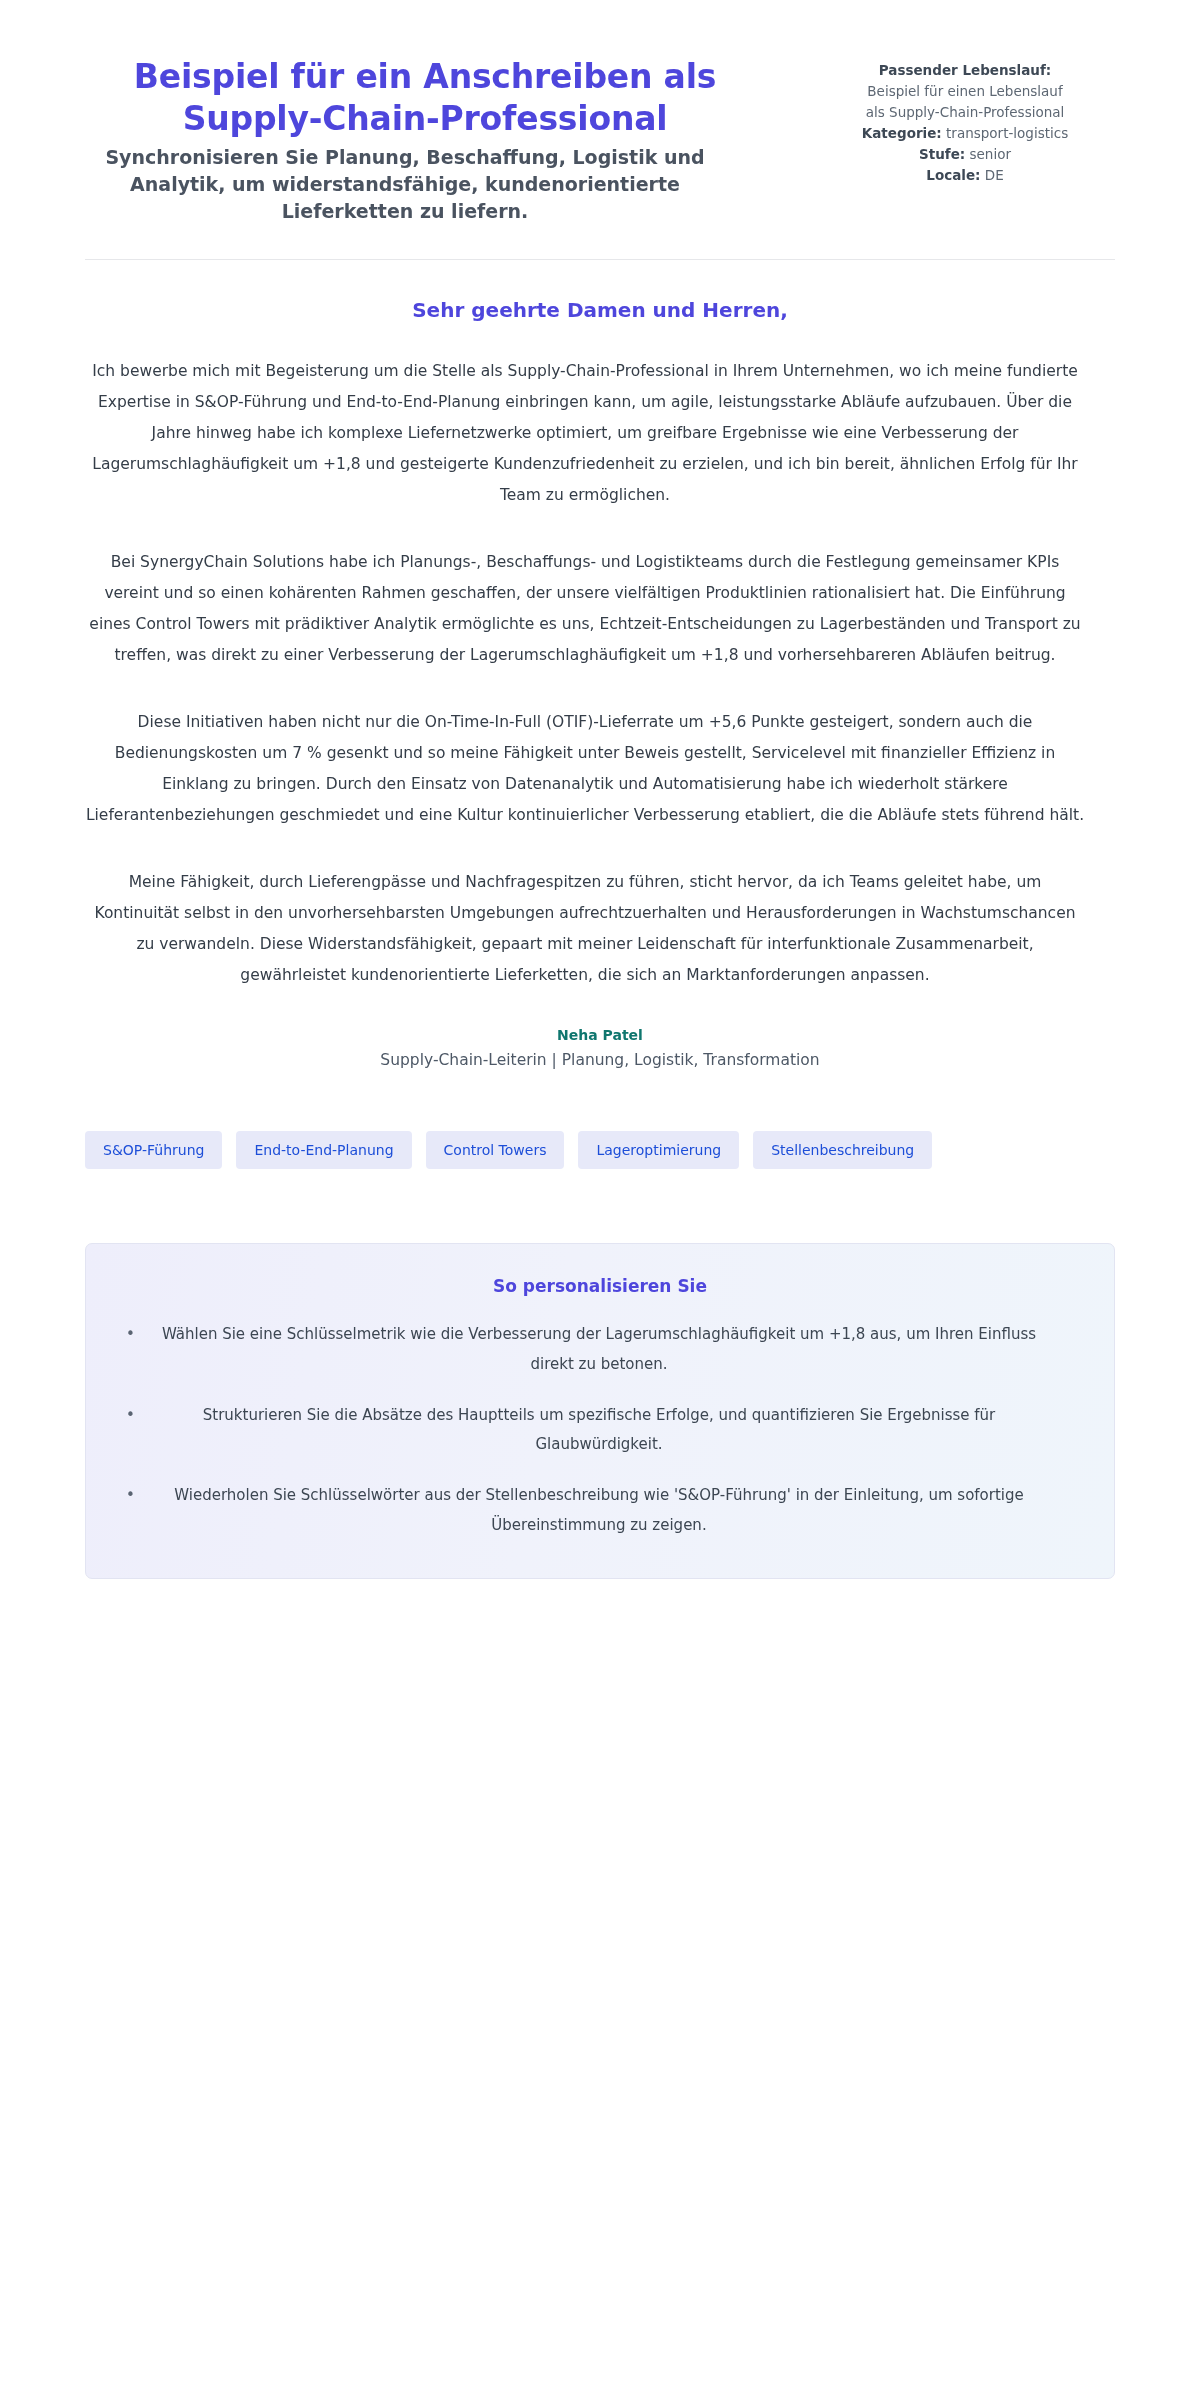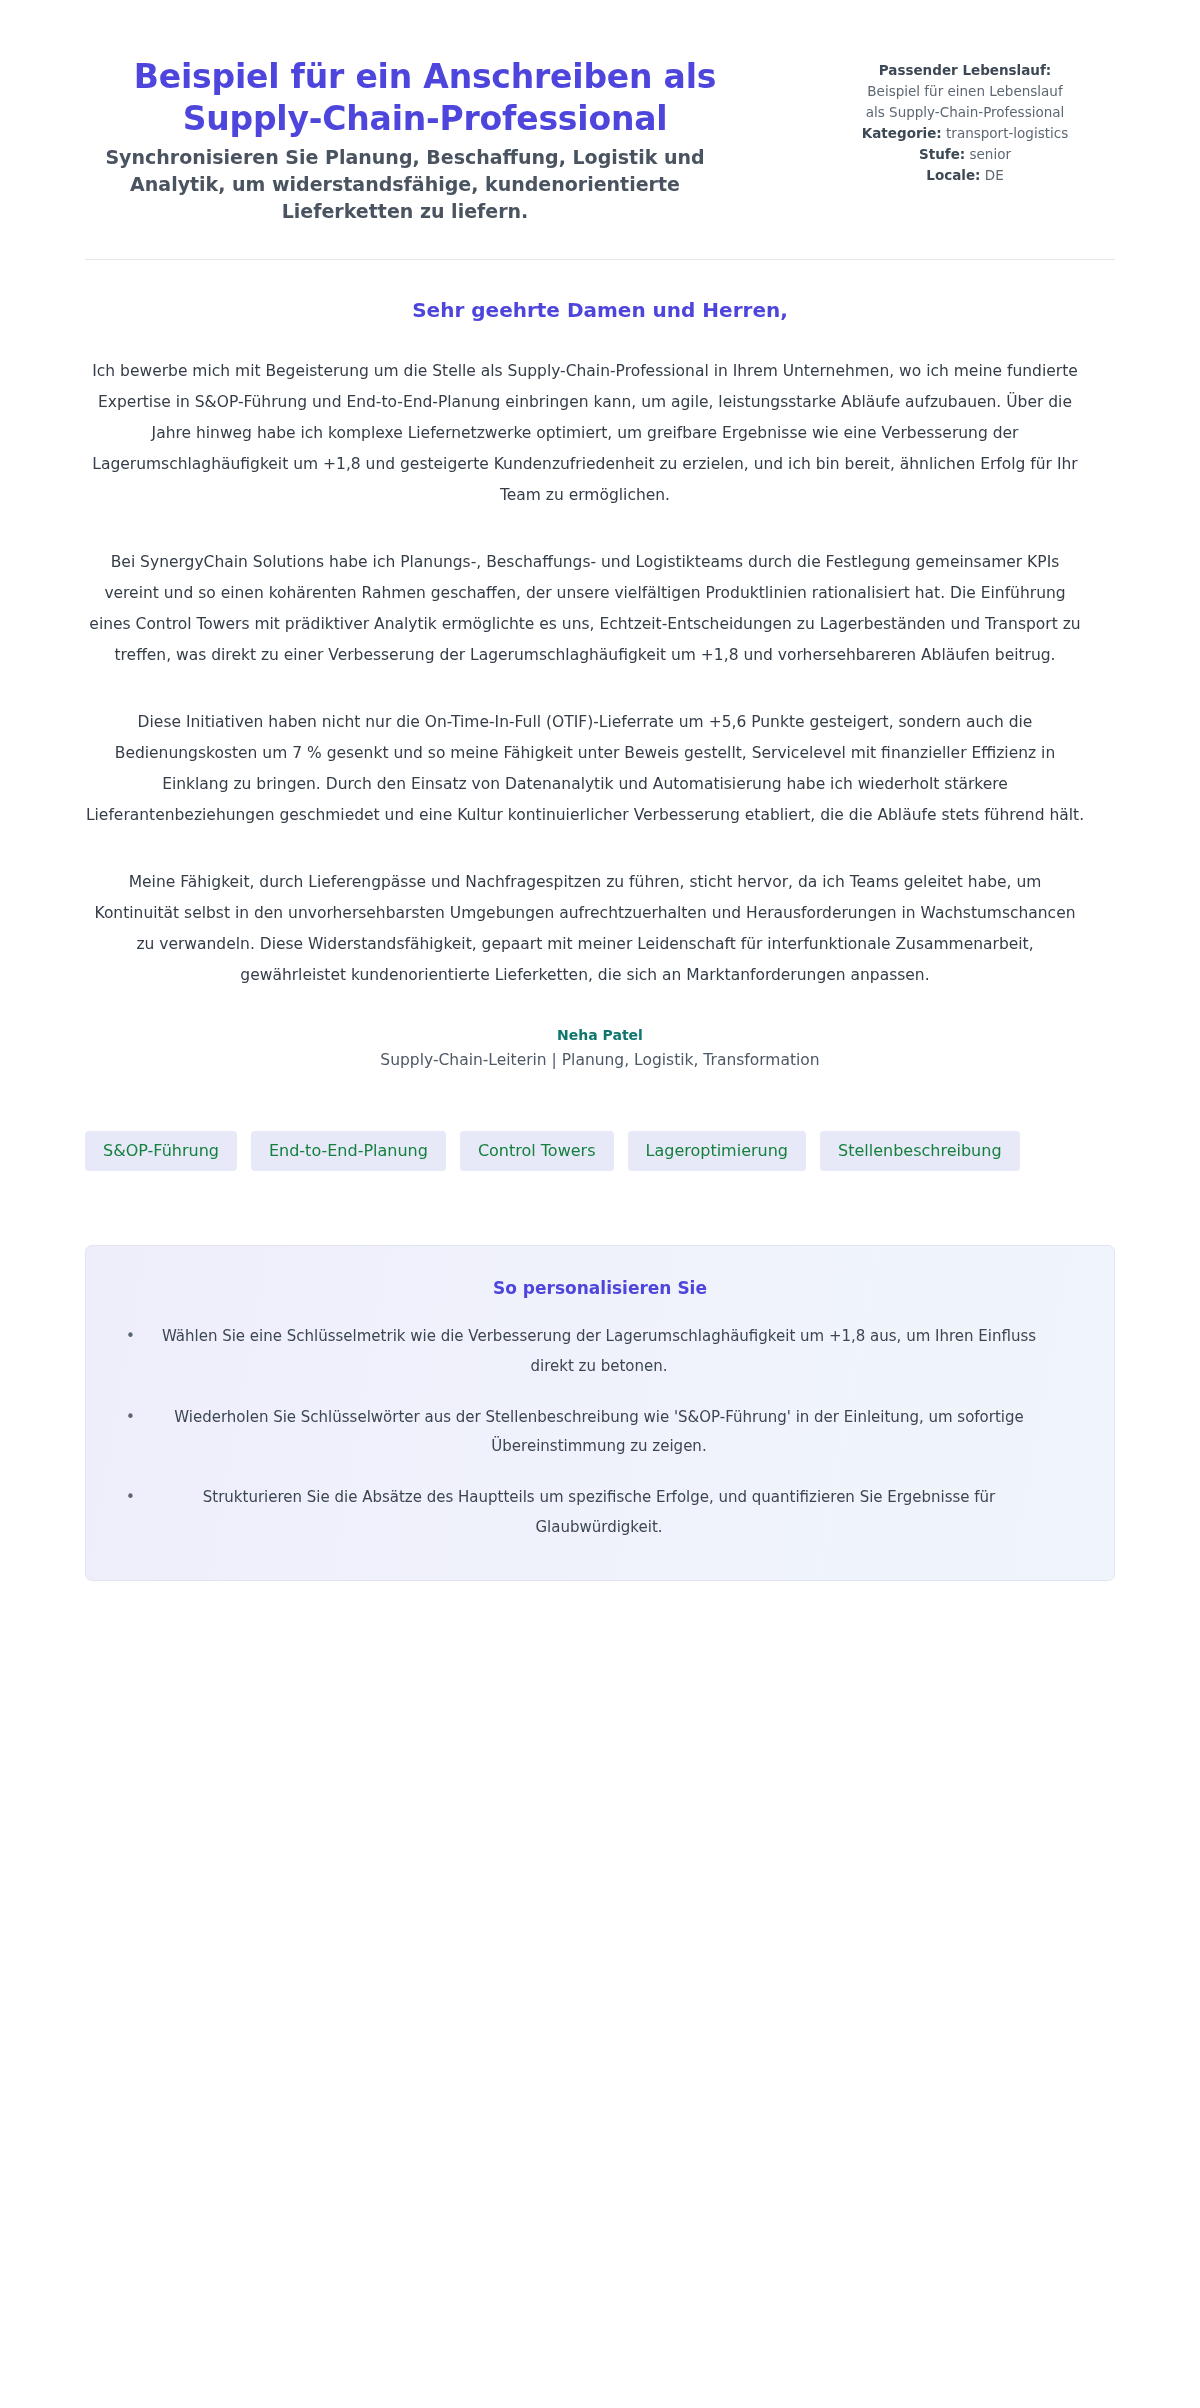"S&OP-Führung" .skill-tag { color: #15803d -> #1d4ed8; font-size: 16px -> 14px }
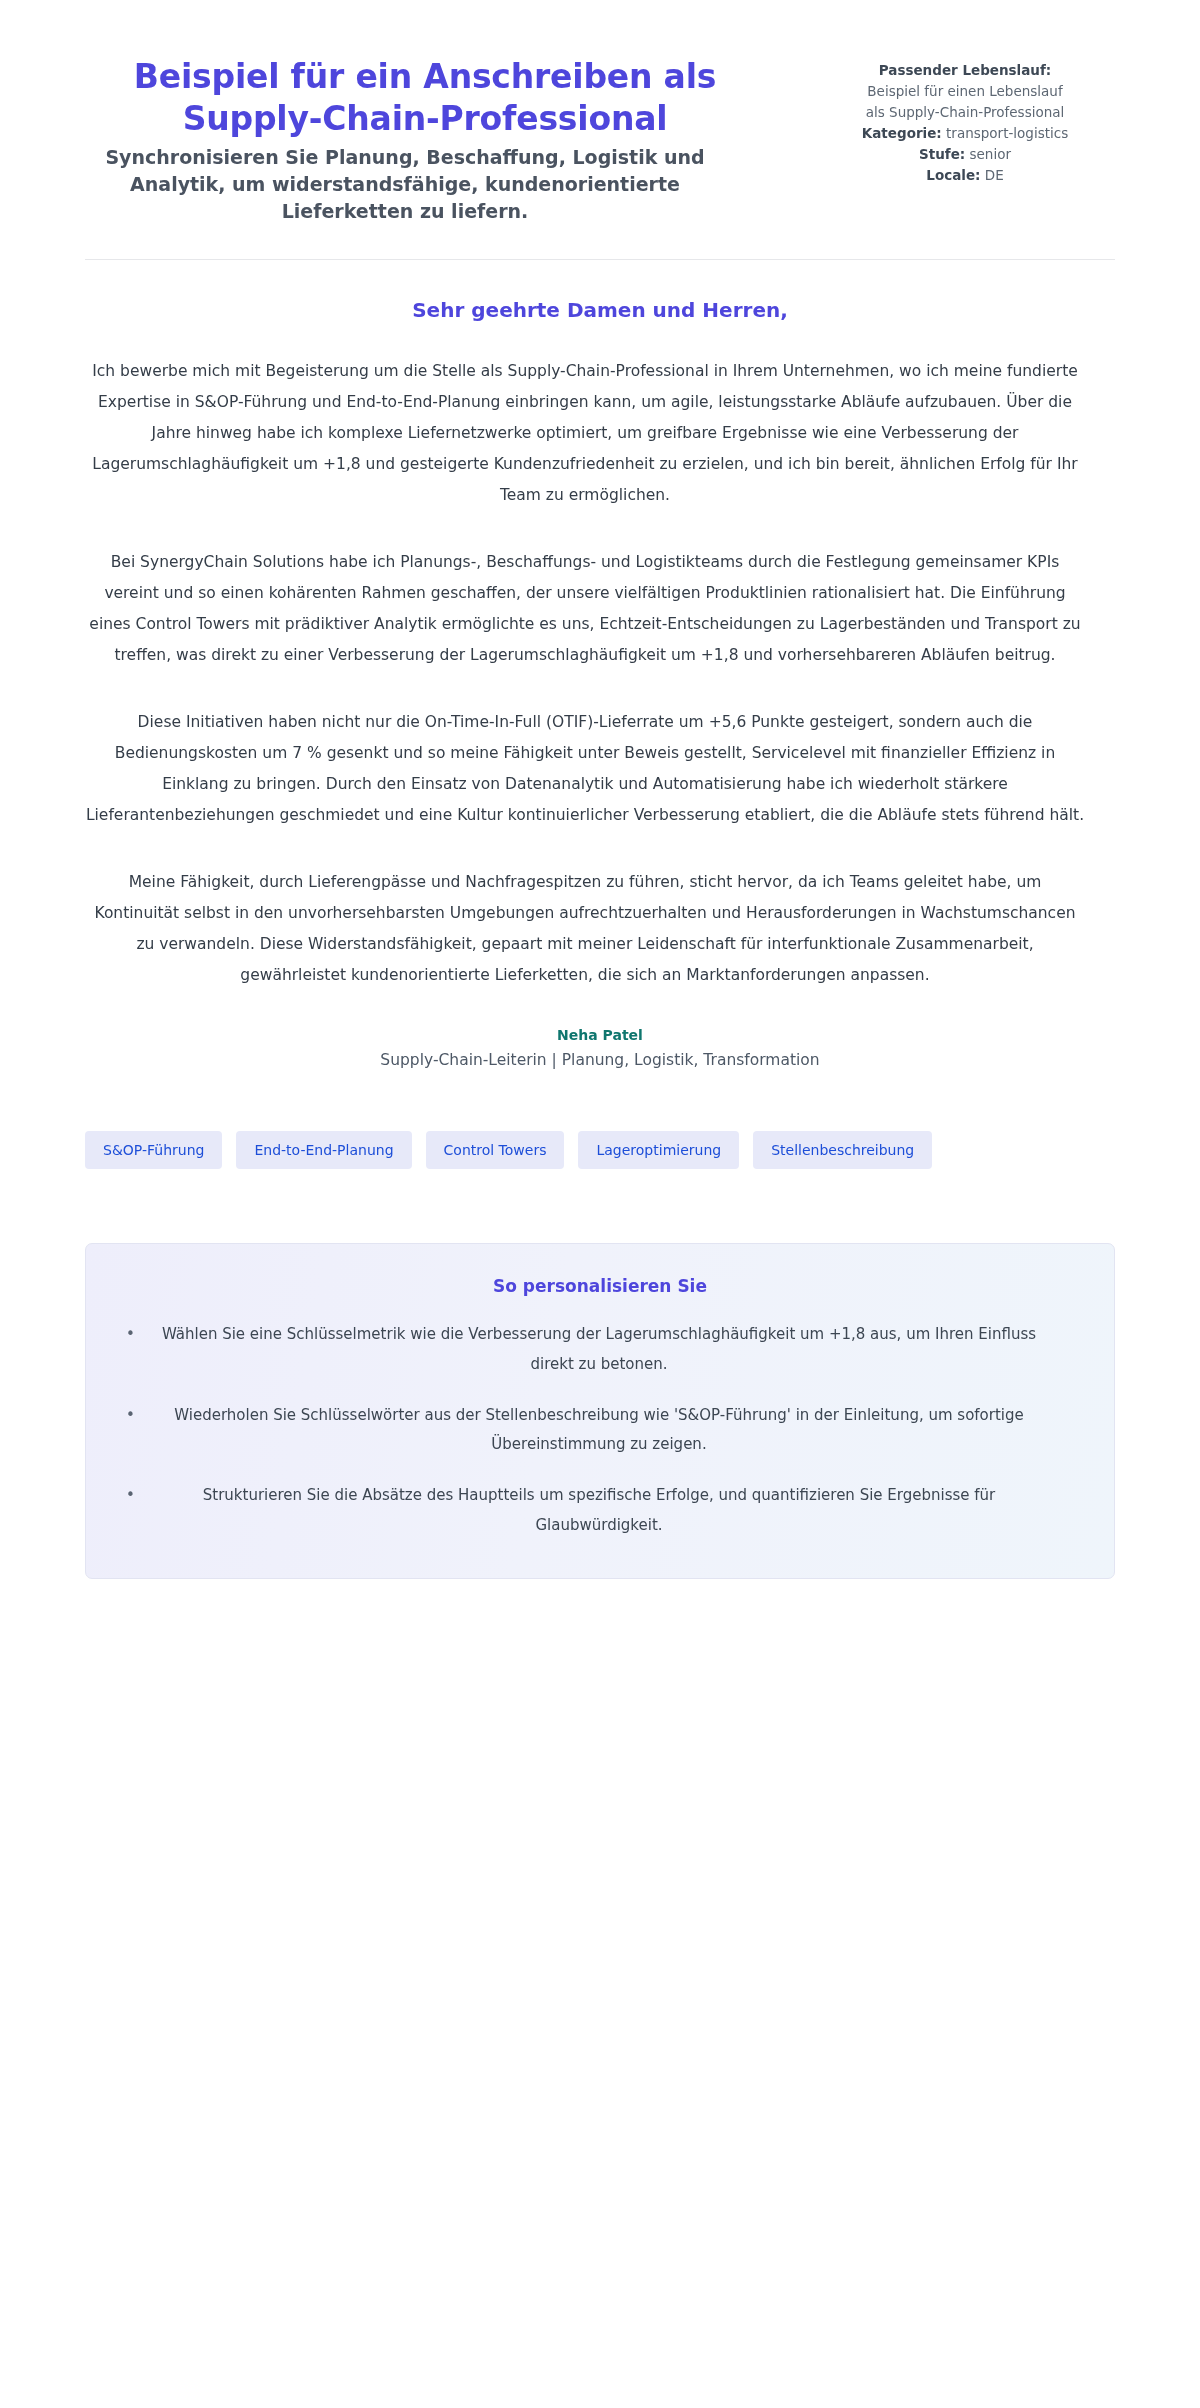"Wiederholen Sie Schlüsselwörter aus der" li { order: before "Strukturieren Sie die Absätze des" -> after "Strukturieren Sie die Absätze des" }
